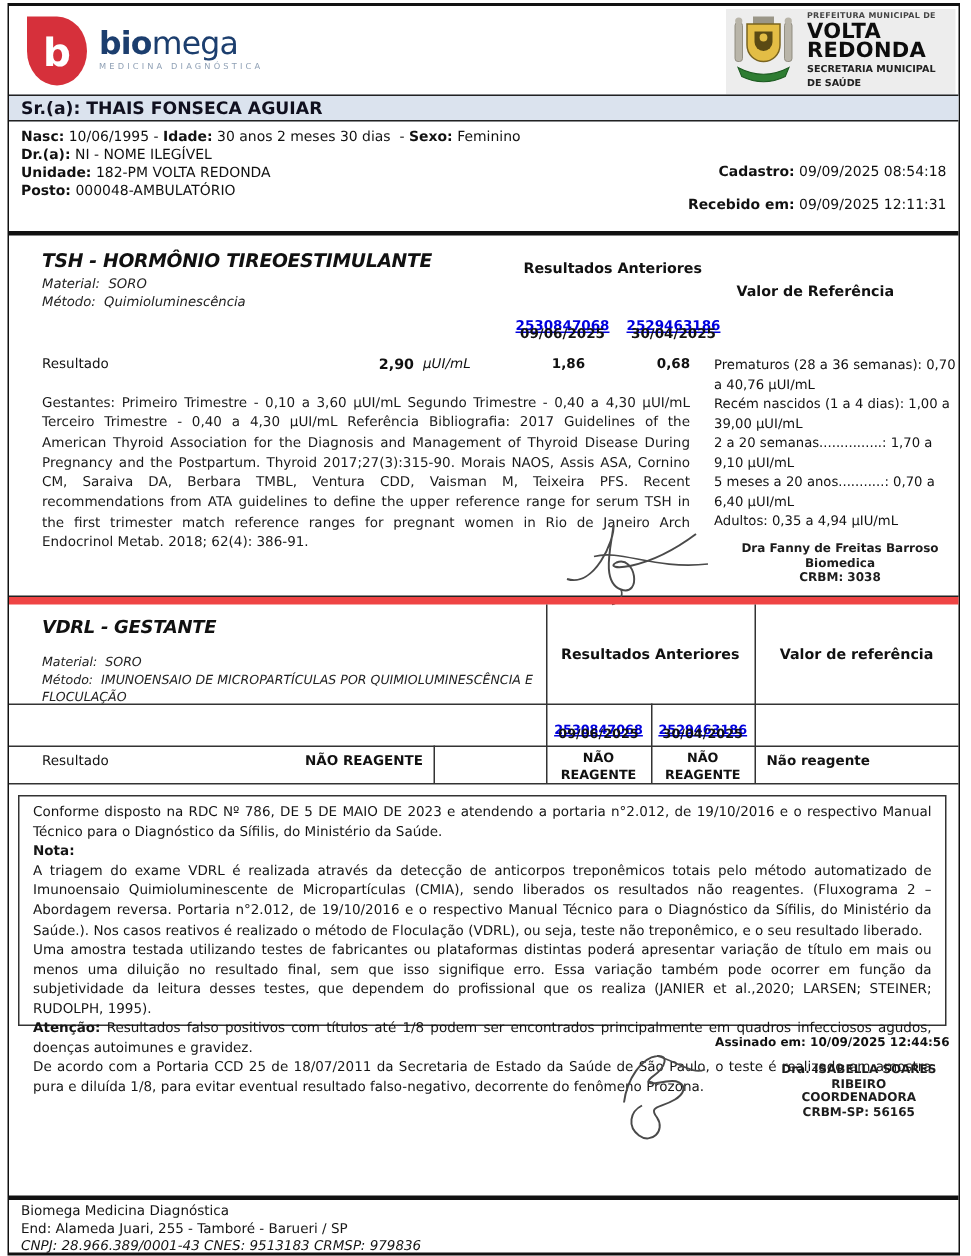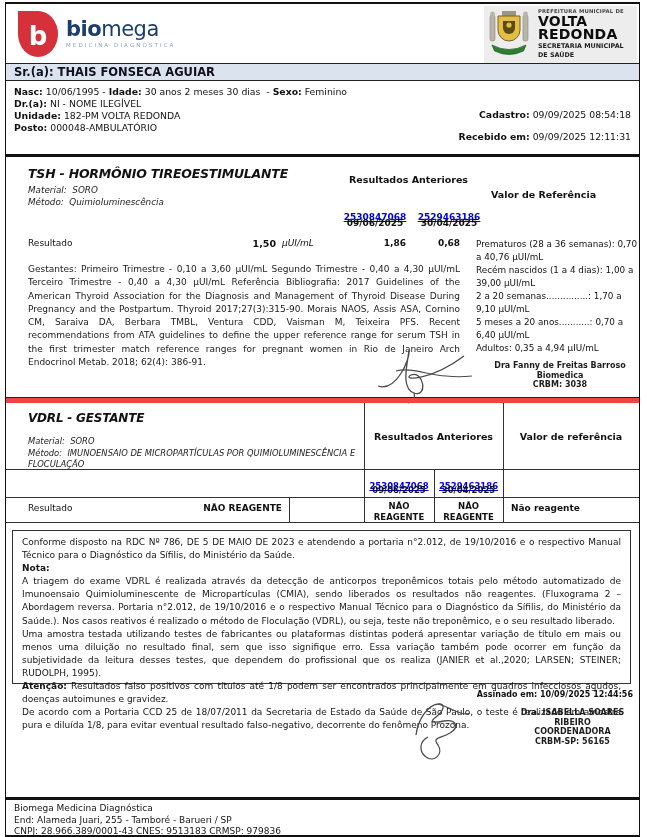"1,50" div.abs { text: 1,50 -> 2,90 }
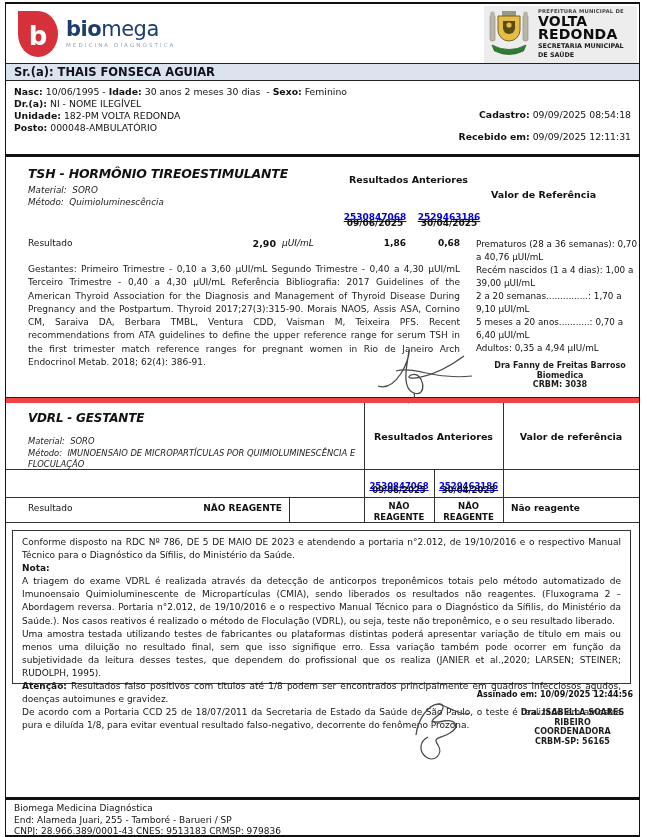"1,86" div.abs { left: 322px -> 334px; text-align: right -> none }
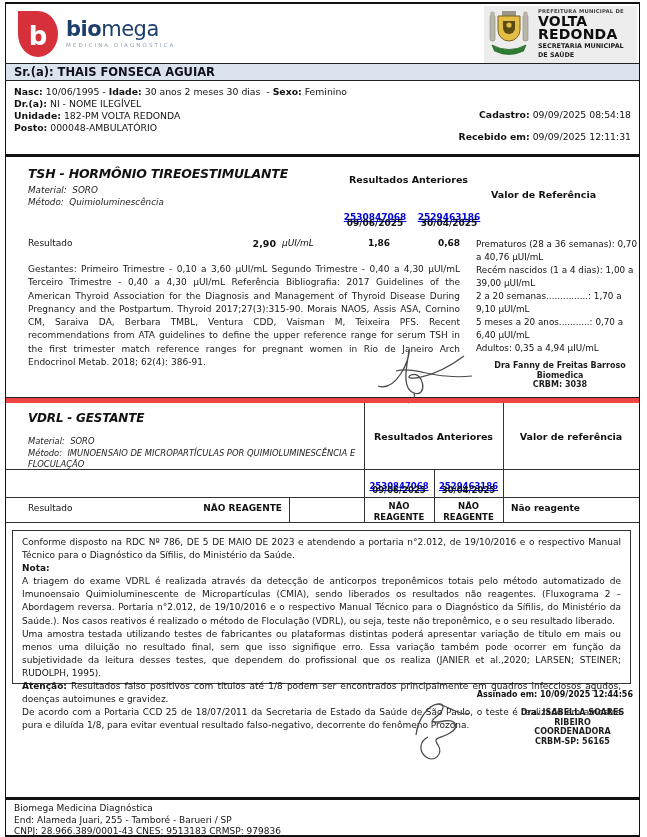"CNPJ: 28.966.389/0001-43 CNES: 9513183" div.abs { font-style: none -> italic }
